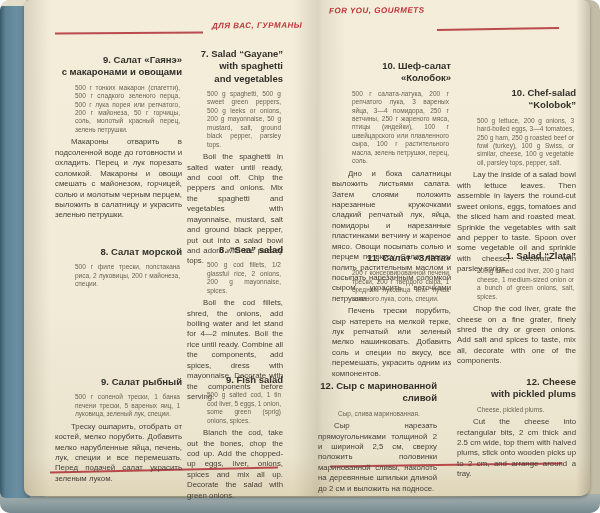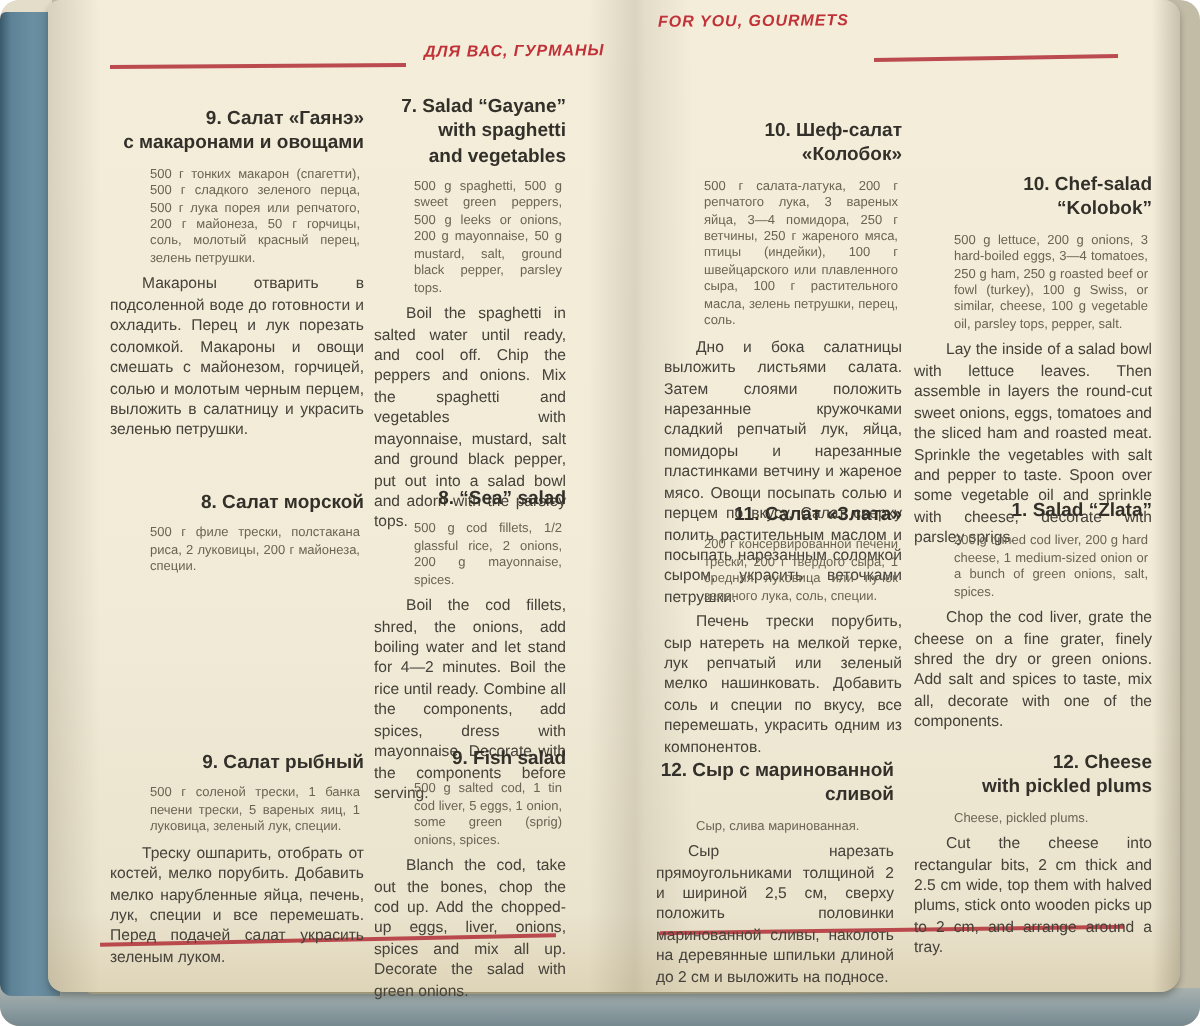"12. Сыр с маринованной" .p12ru { left: 328px -> 318px }
